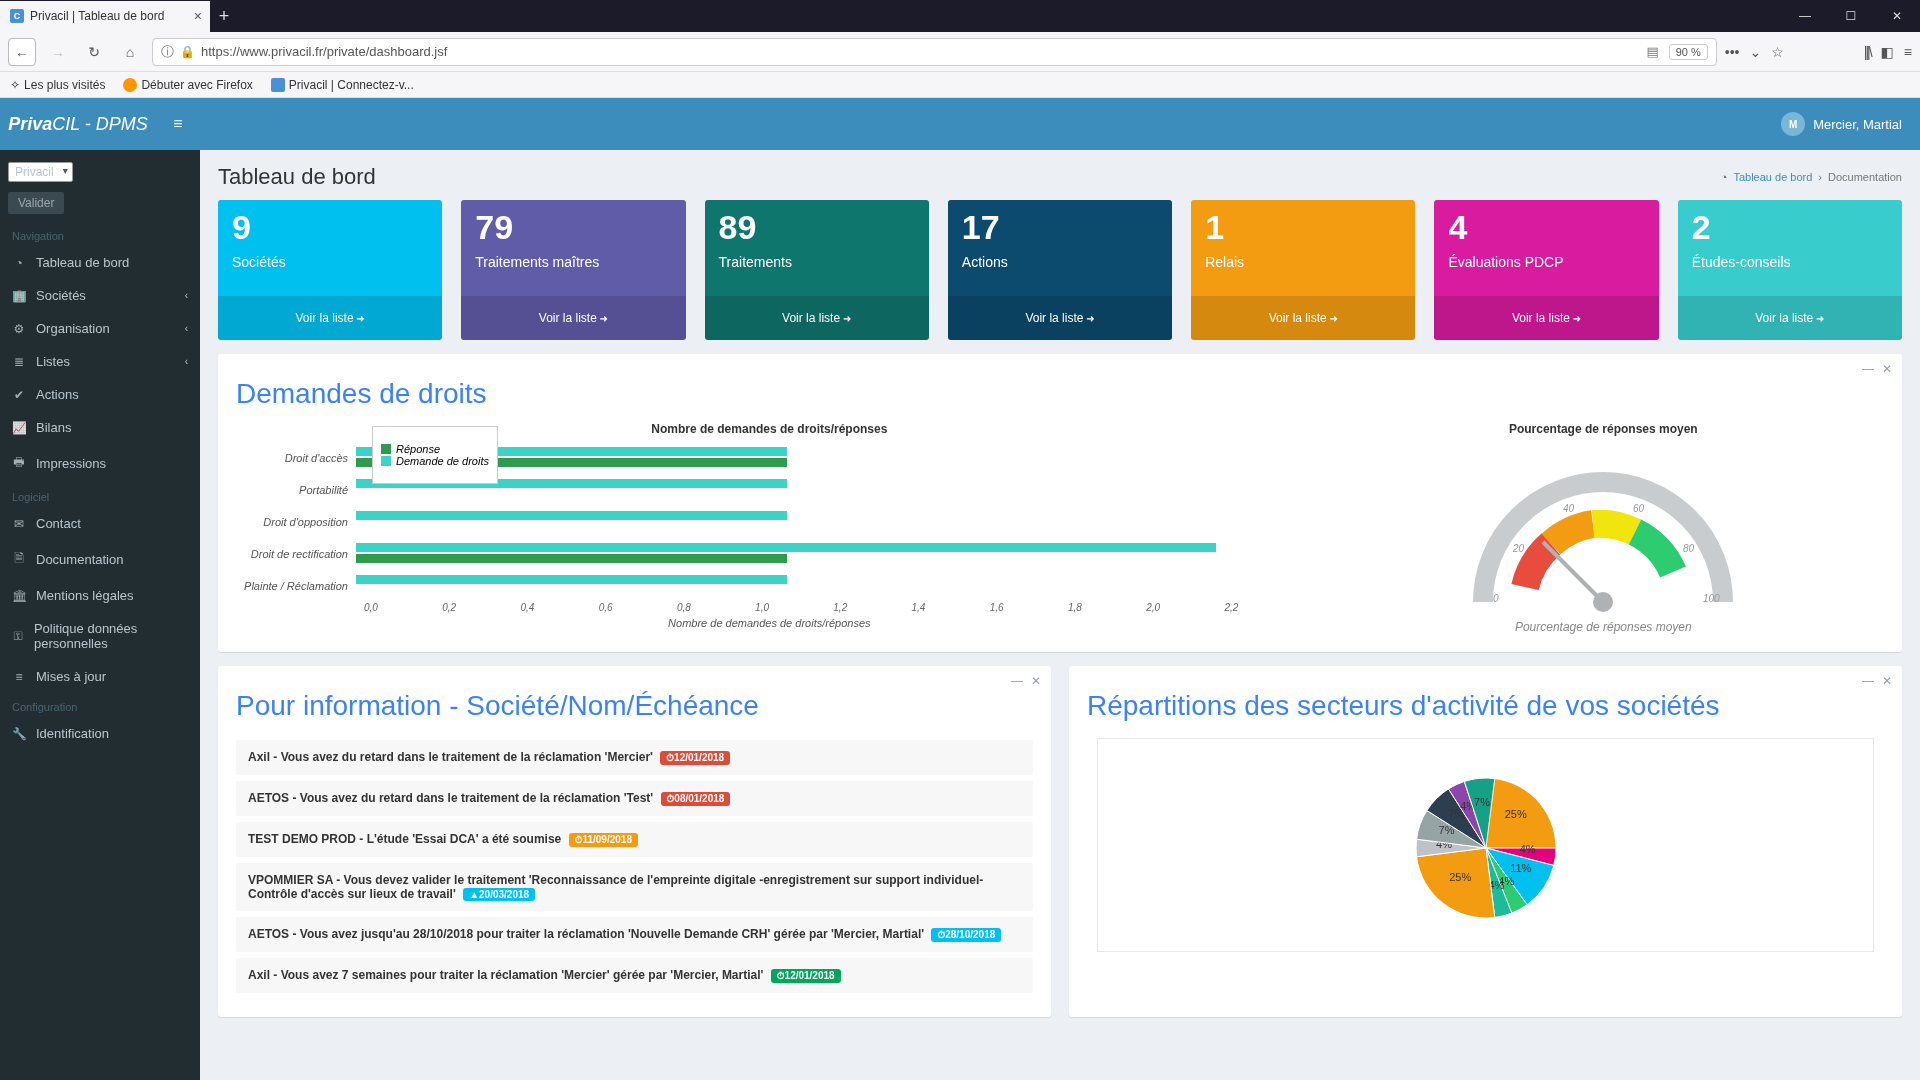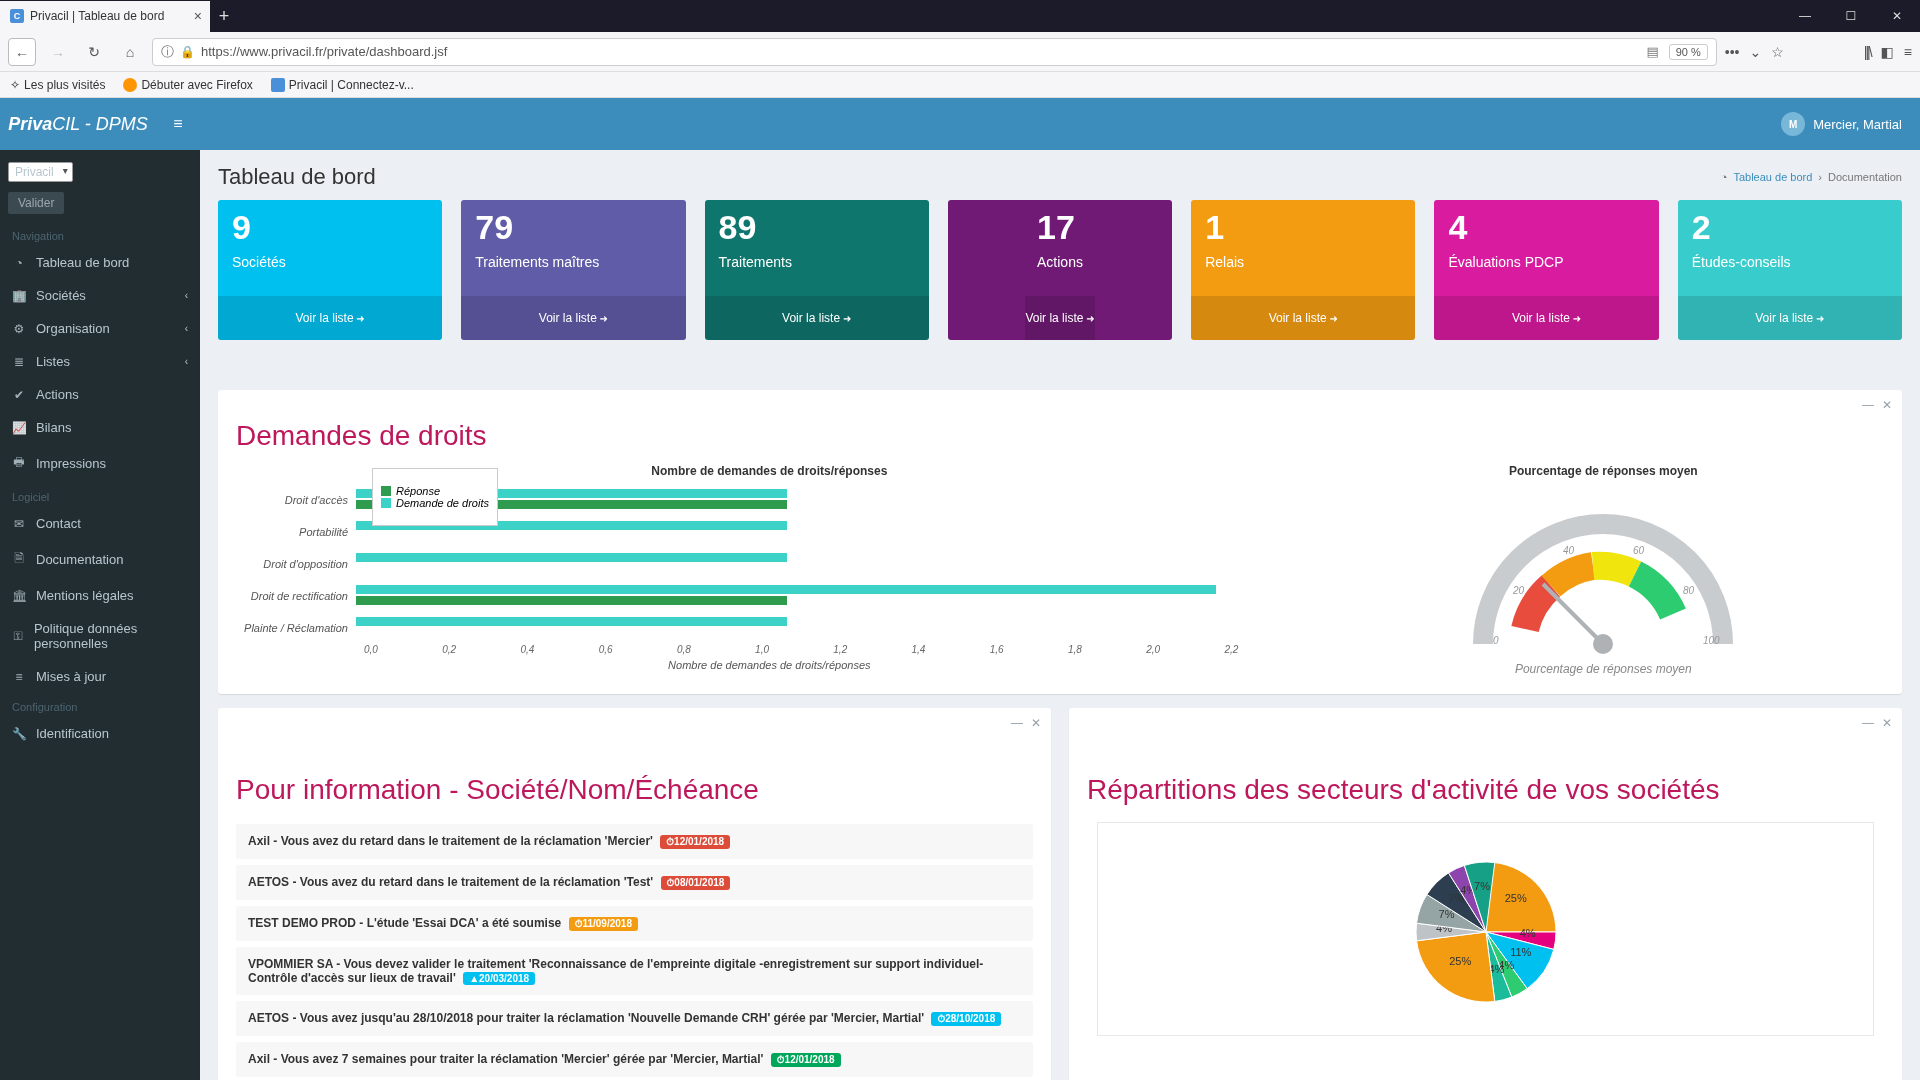"17" .c-green { align-items: center -> none; background: #701a75 -> #0c4a6e }
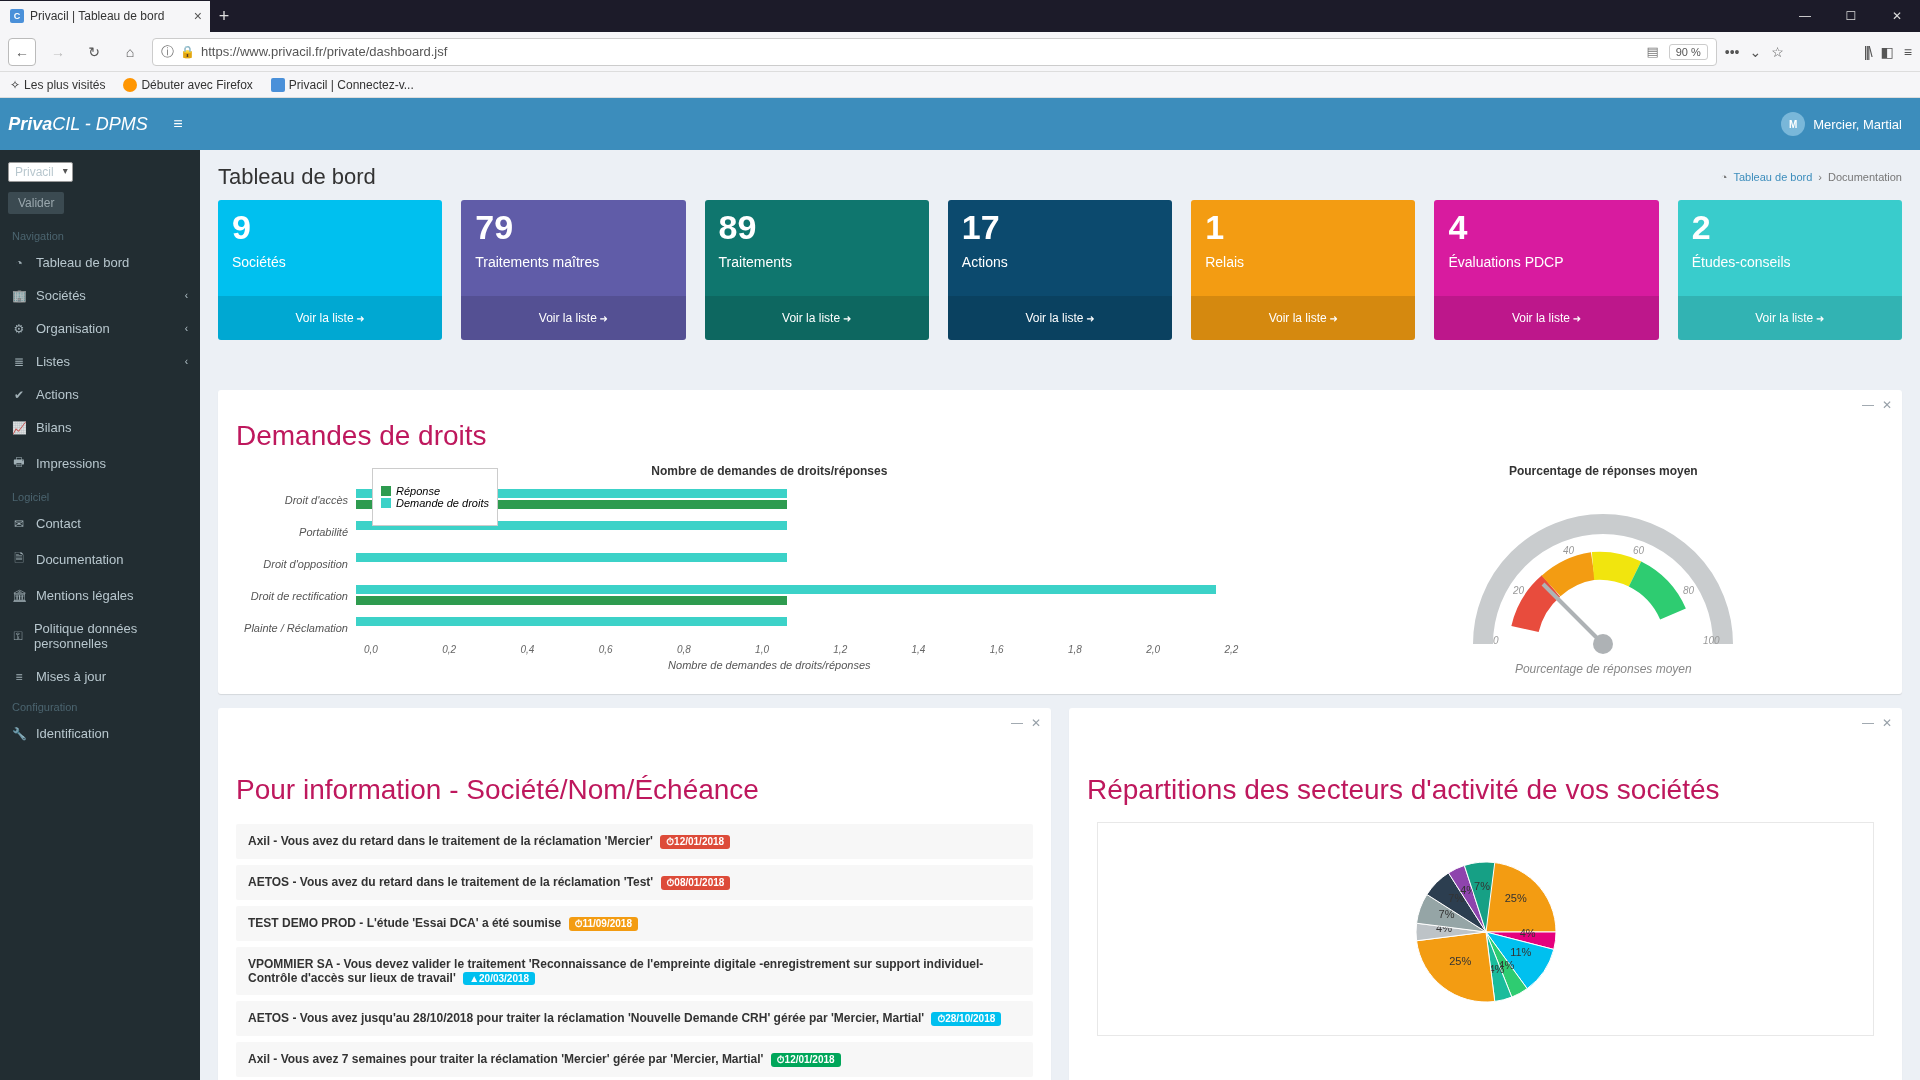"Demandes de droits" .panel h2 { color: #be185d -> #3b82f6; margin-top: 36px -> none; padding: 30px 18px 6px -> 24px 18px 6px }
